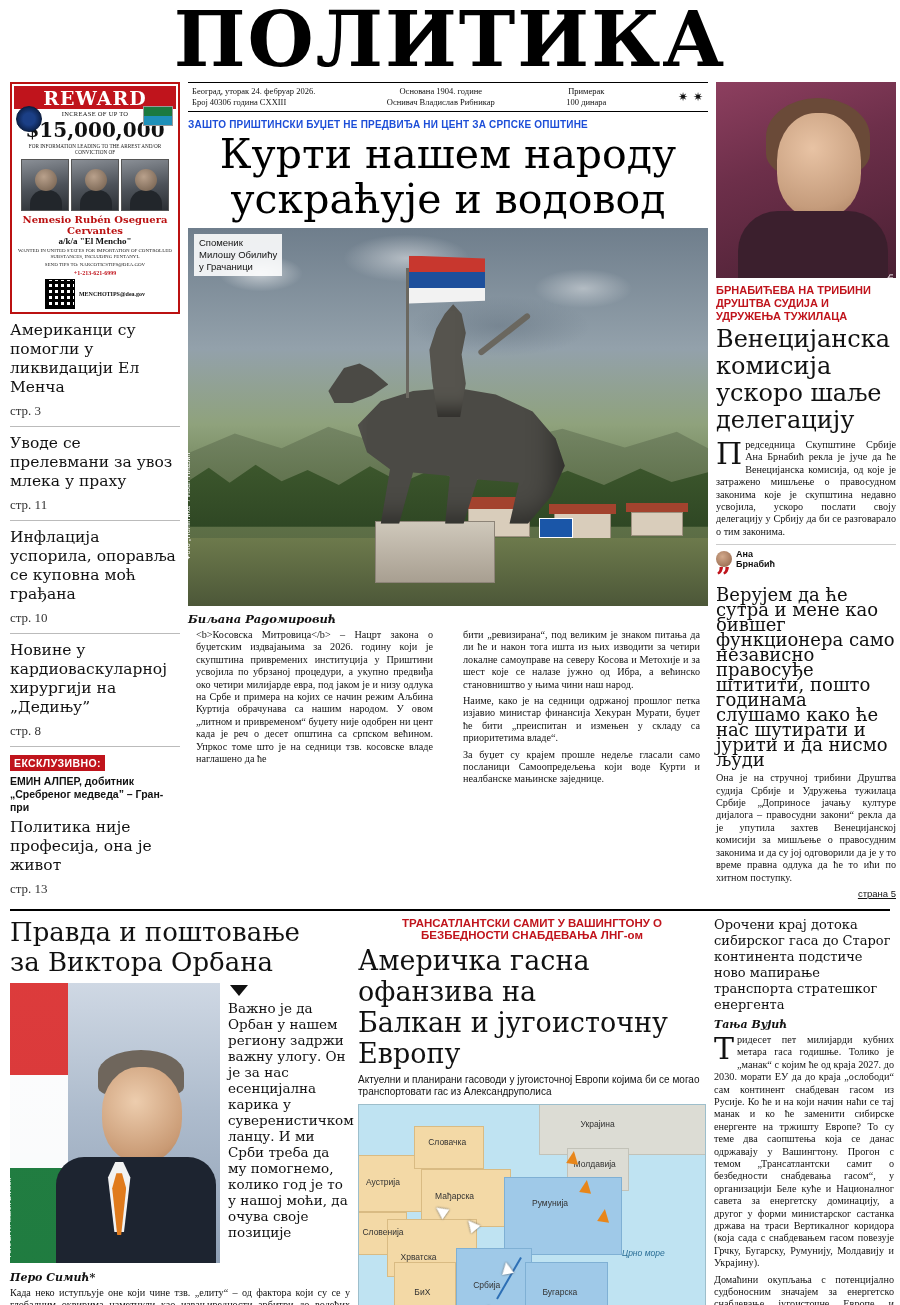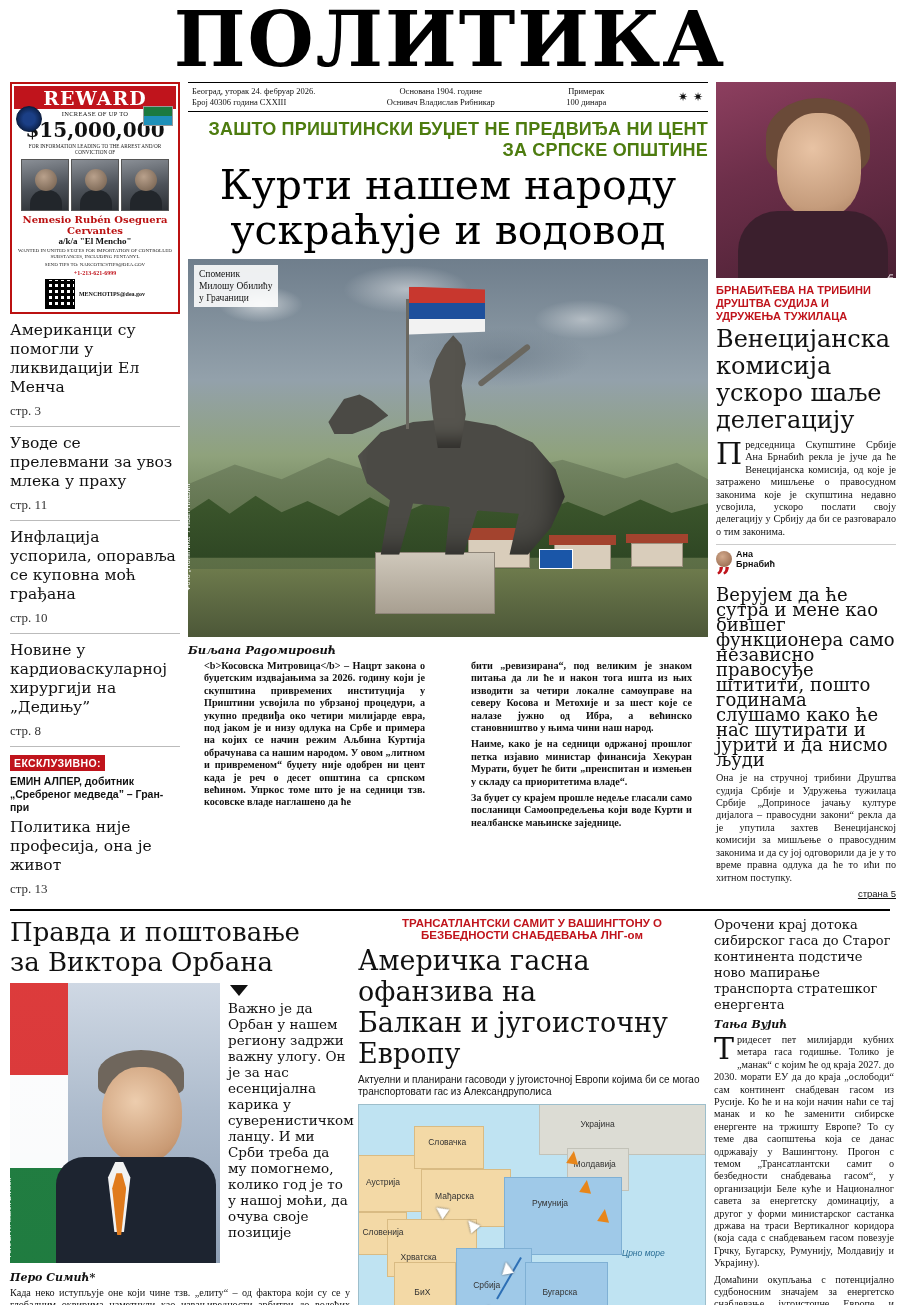"ЗАШТО ПРИШТИНСКИ БУЏЕТ НЕ ПРЕДВИЂА" .kicker { color: #4d7c0f -> #1d4ed8; font-size: 18px -> 10px; text-align: right -> left }
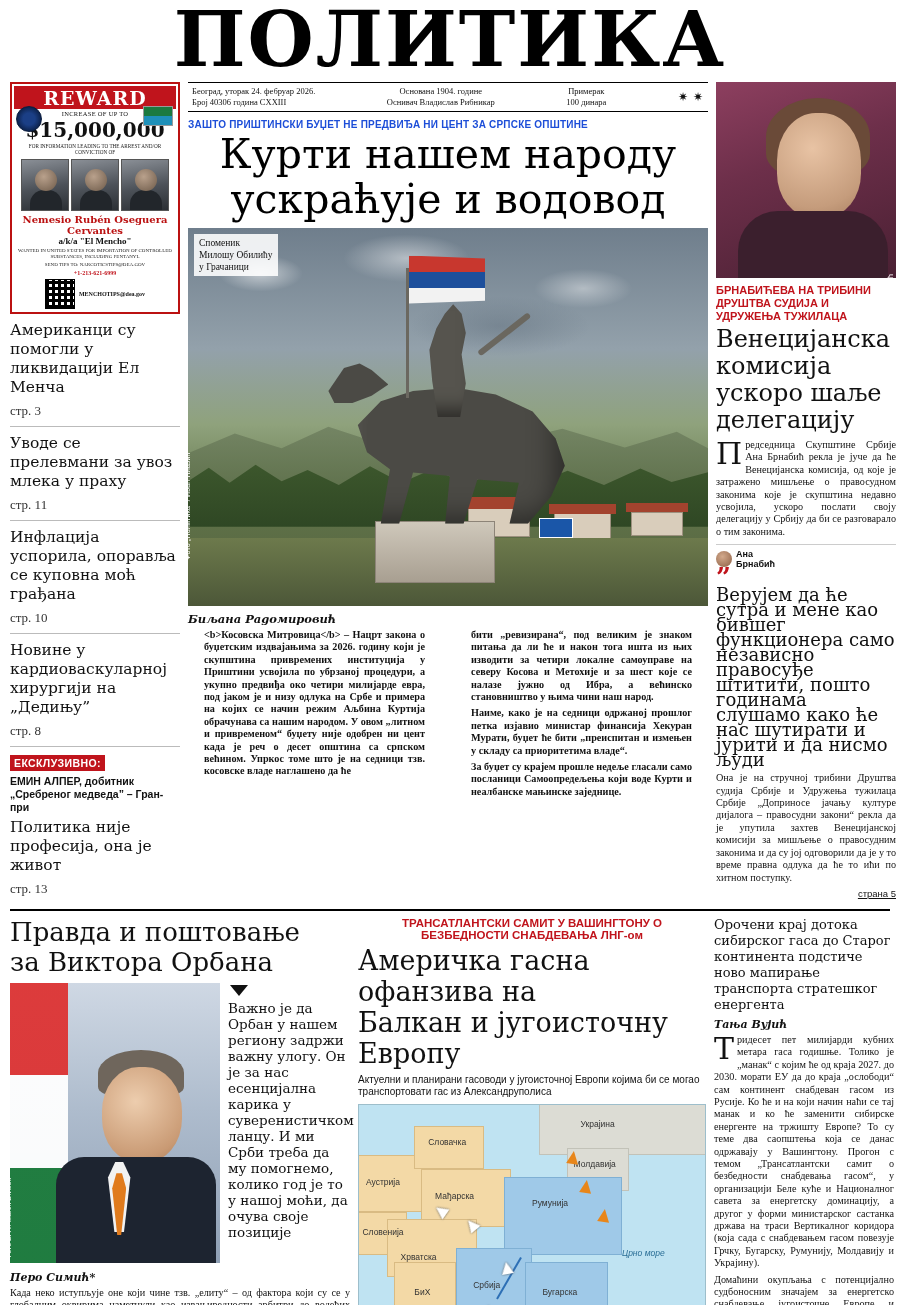"Споменик" .photo-caption-box { font-family: Liberation Serif, serif -> Liberation Sans, sans-serif }
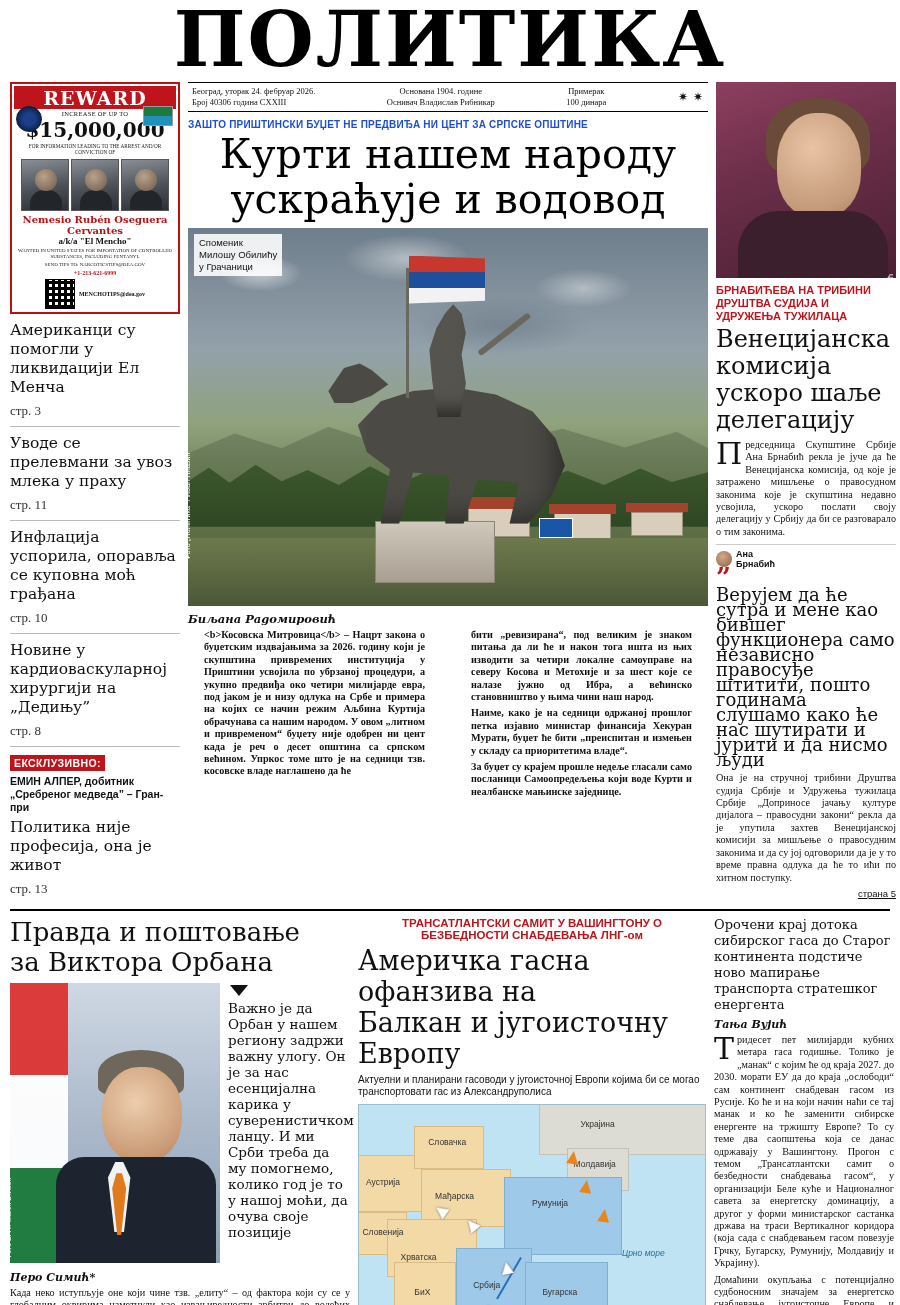"<b>Косовска Митровица</b> – Нацрт закона" .twocol p { font-weight: bold -> none; margin: 0 16px 4px -> 0 8px 4px }
